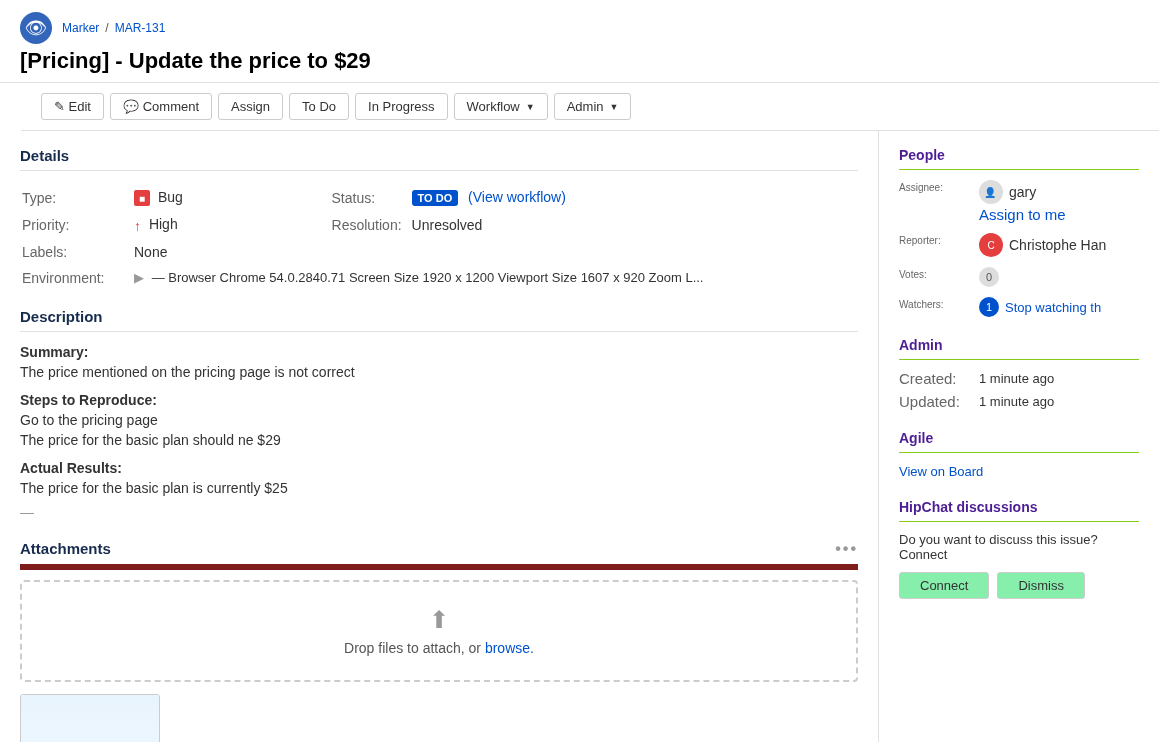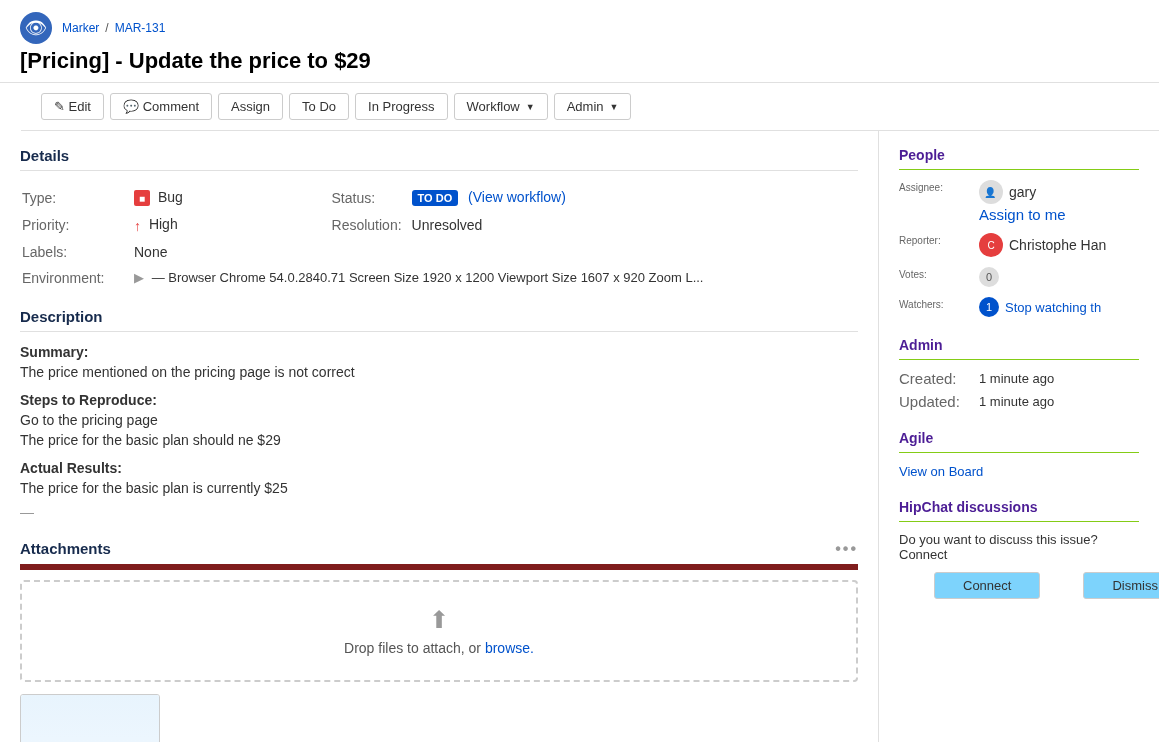"Connect" .hipchat-btn { background: #7dd3fc -> #86efac; margin-left: 35px -> none; padding: 5px 28px -> 5px 20px }
